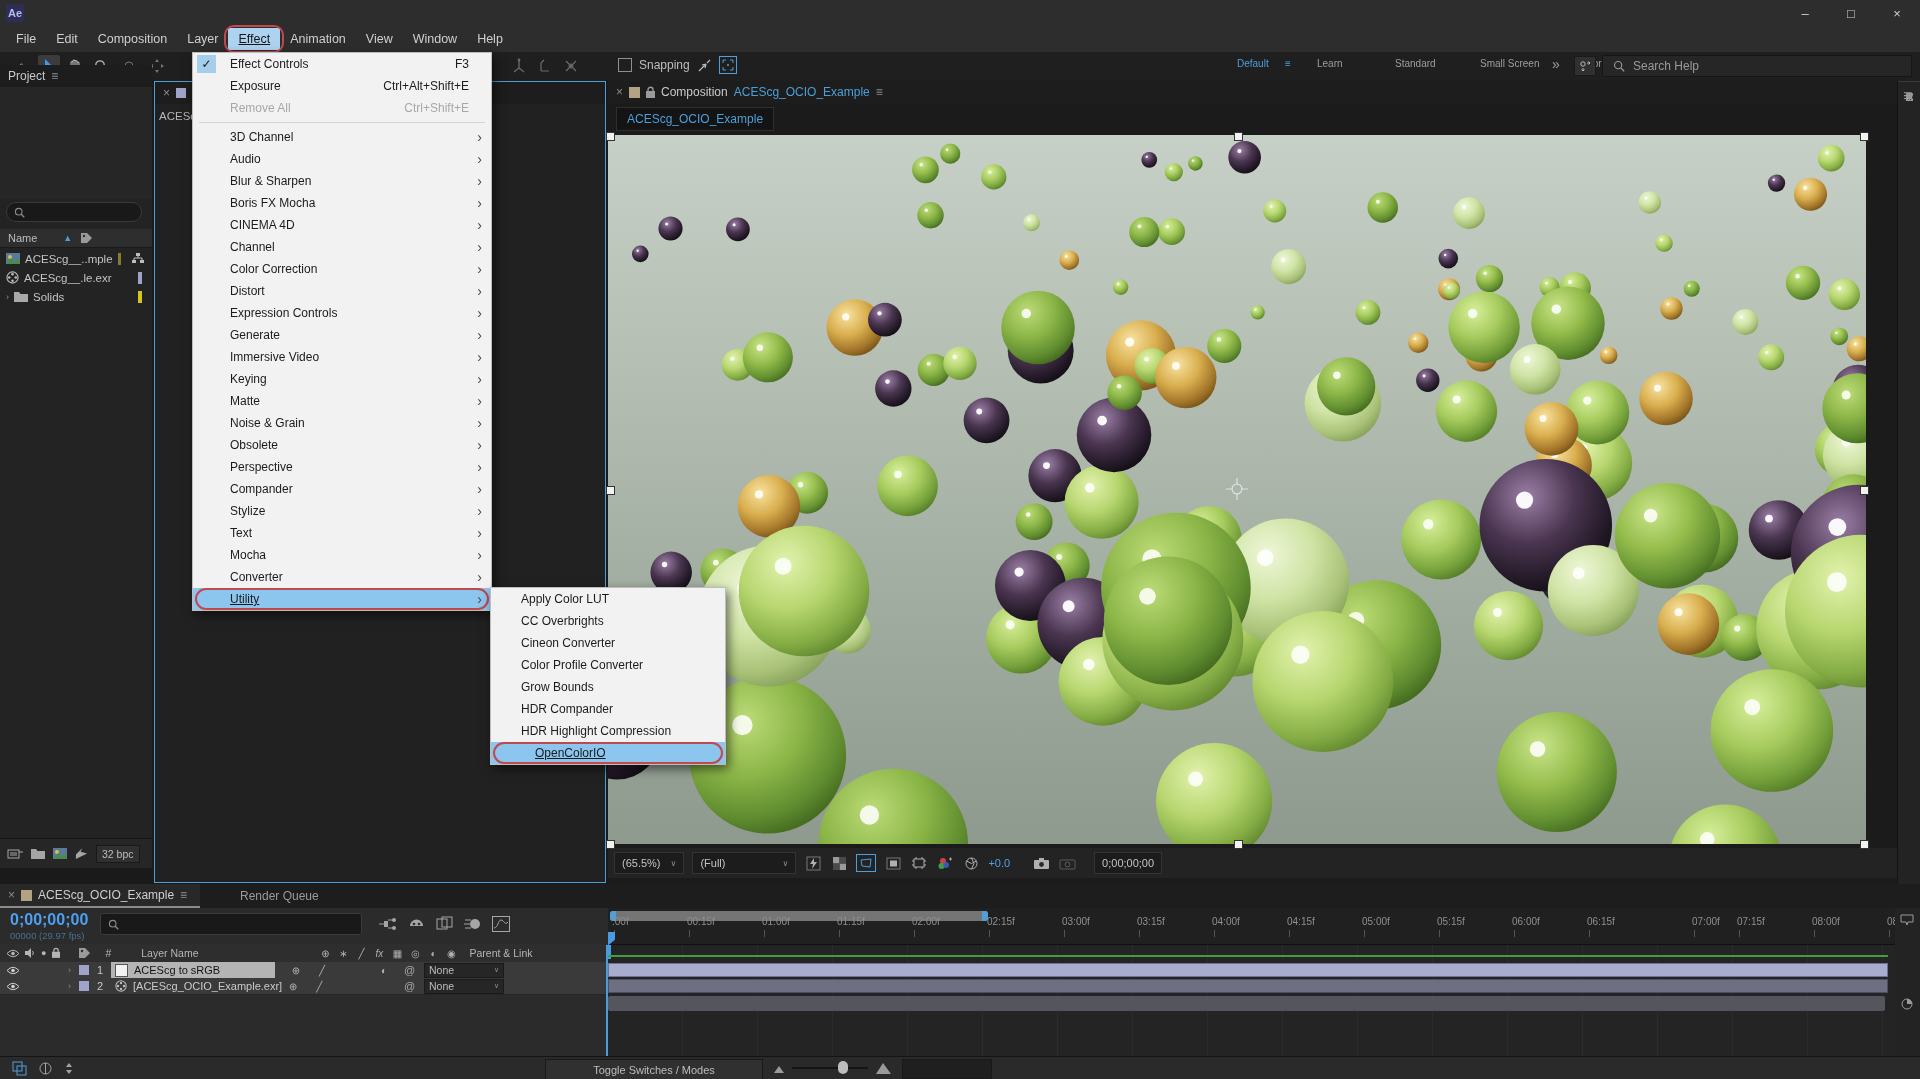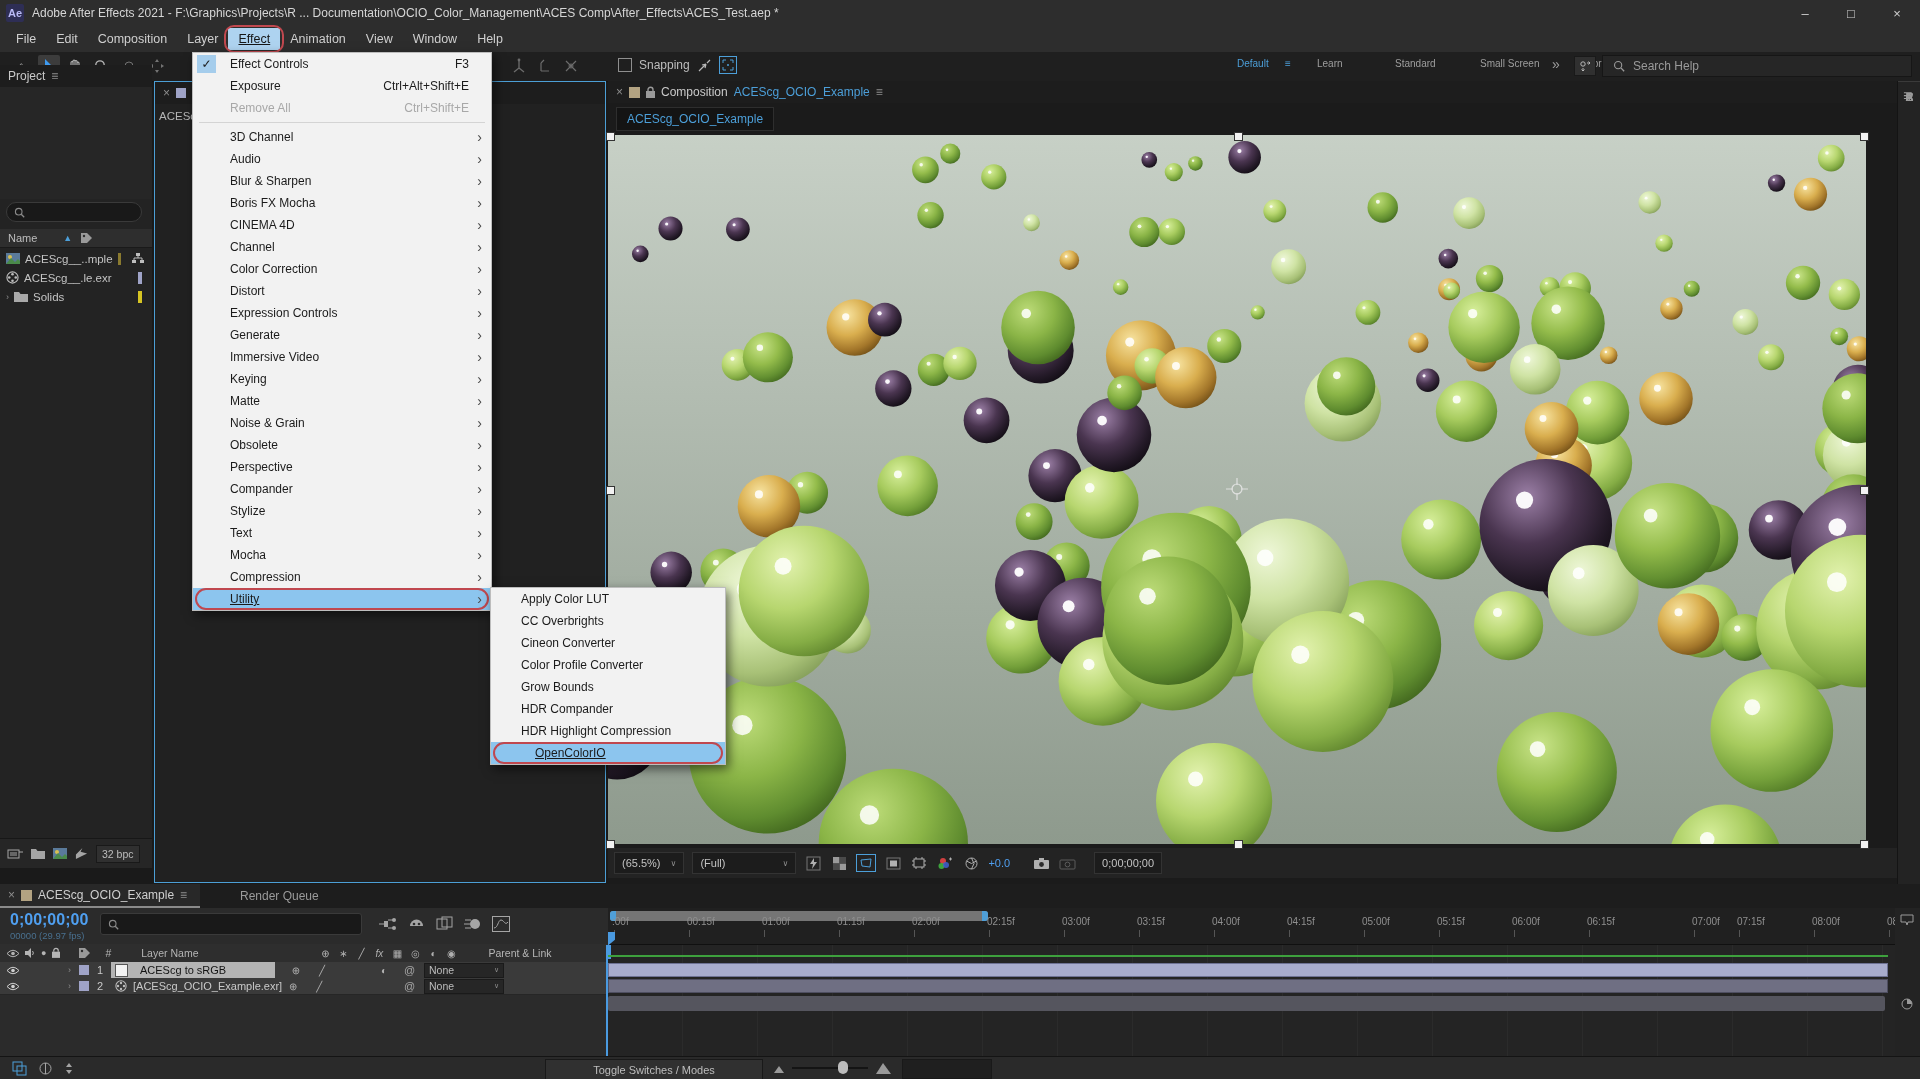"Adobe After Effects 2021 -" span.title-text { html: <span>Adobe After Effects 2021 - F:\Graphics\Projects\R ... Documentation\OCIO_Color_Management\ACES Comp\After_Effects\ACES_Test.aep *</span> -> none }
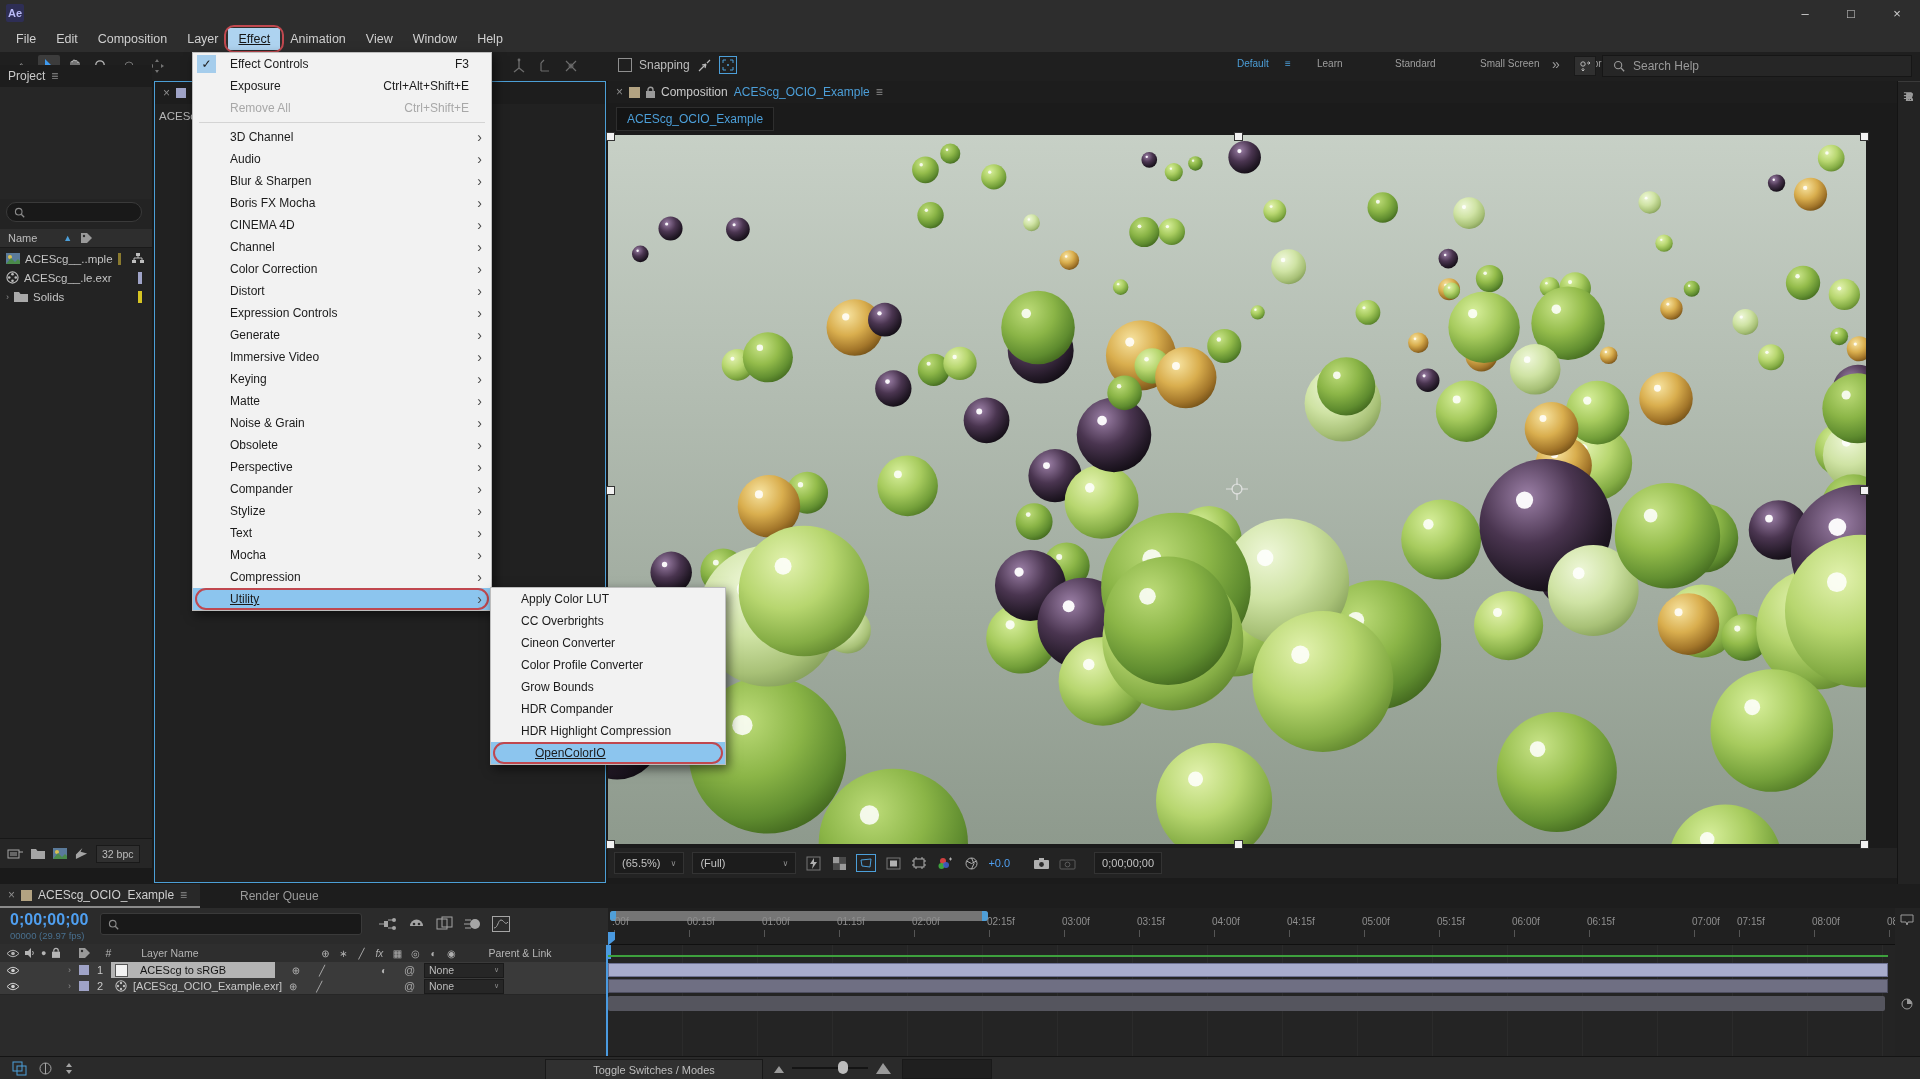"Compression" span { text: Compression -> Converter }
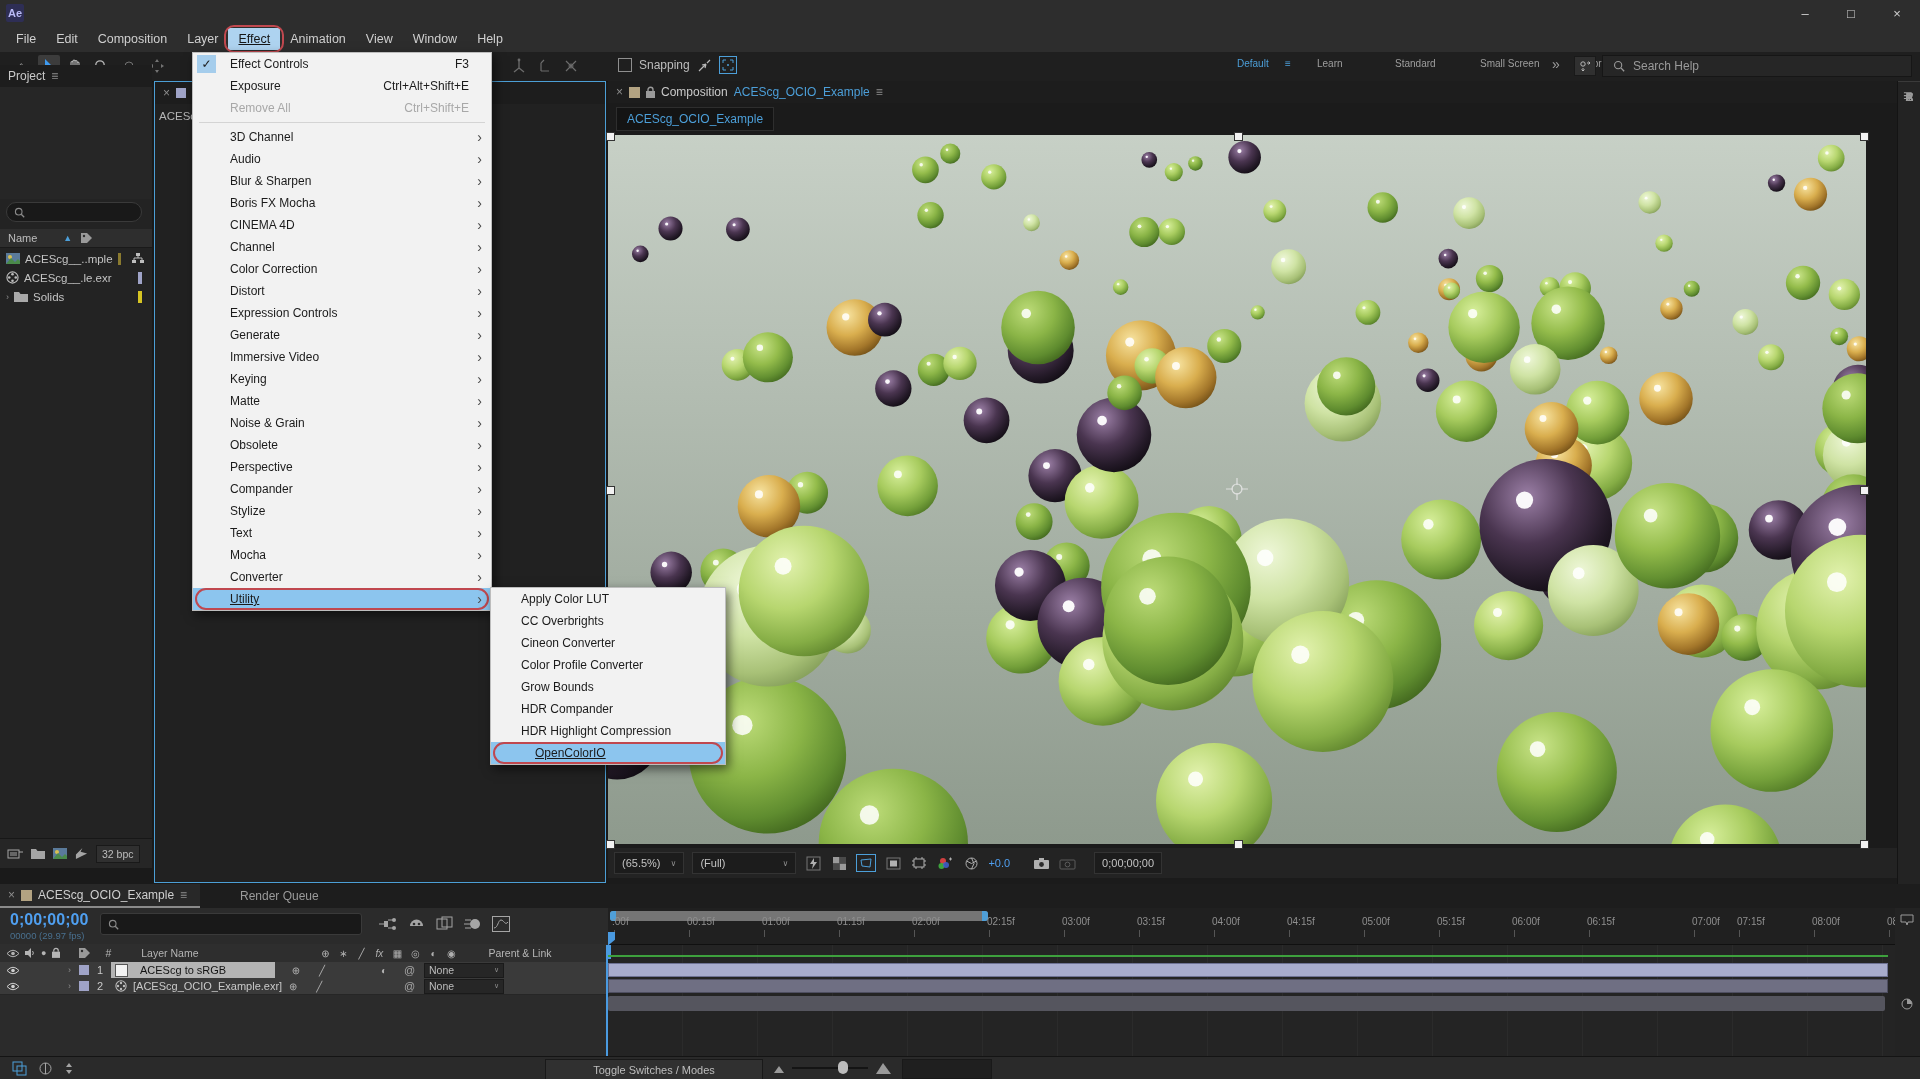"Parent & Link" span { margin-left: 28px -> 9px }
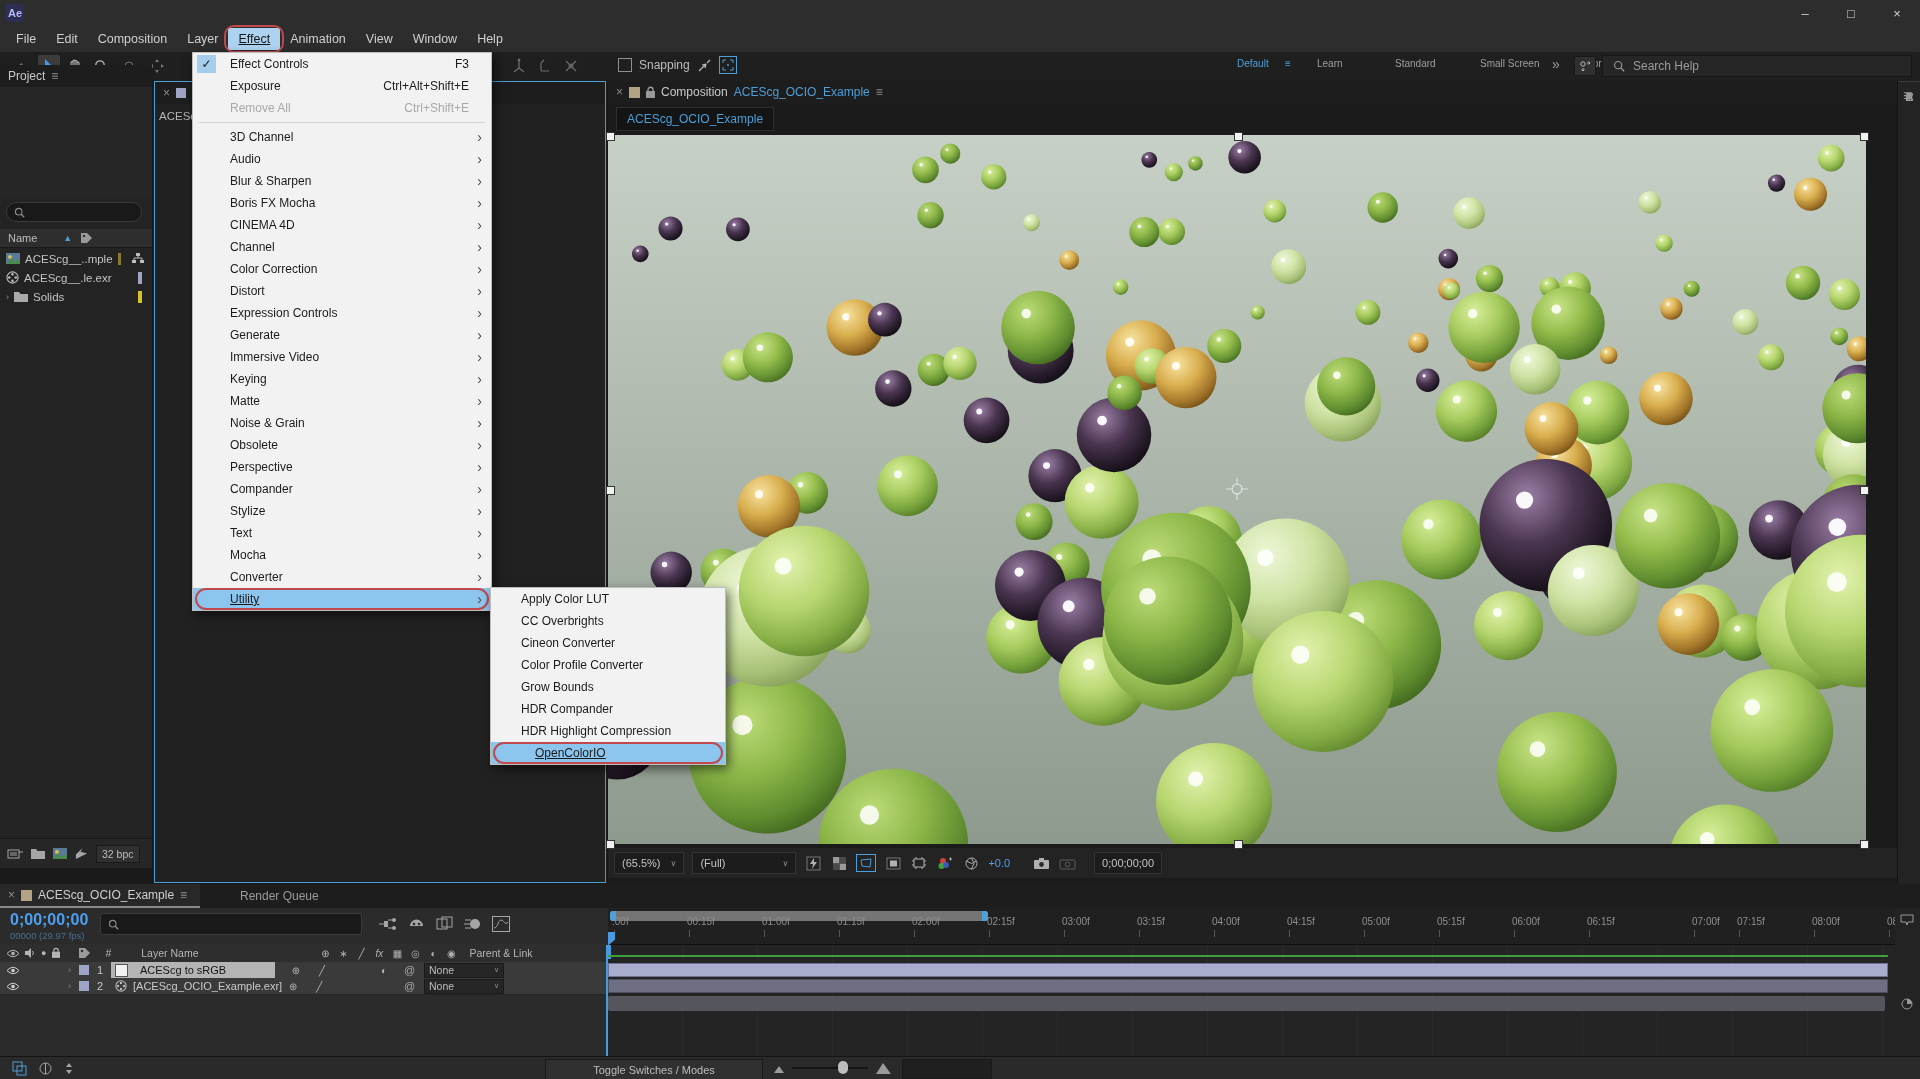"ACEScg to sRGB" span { gap: 12px -> 6px }
